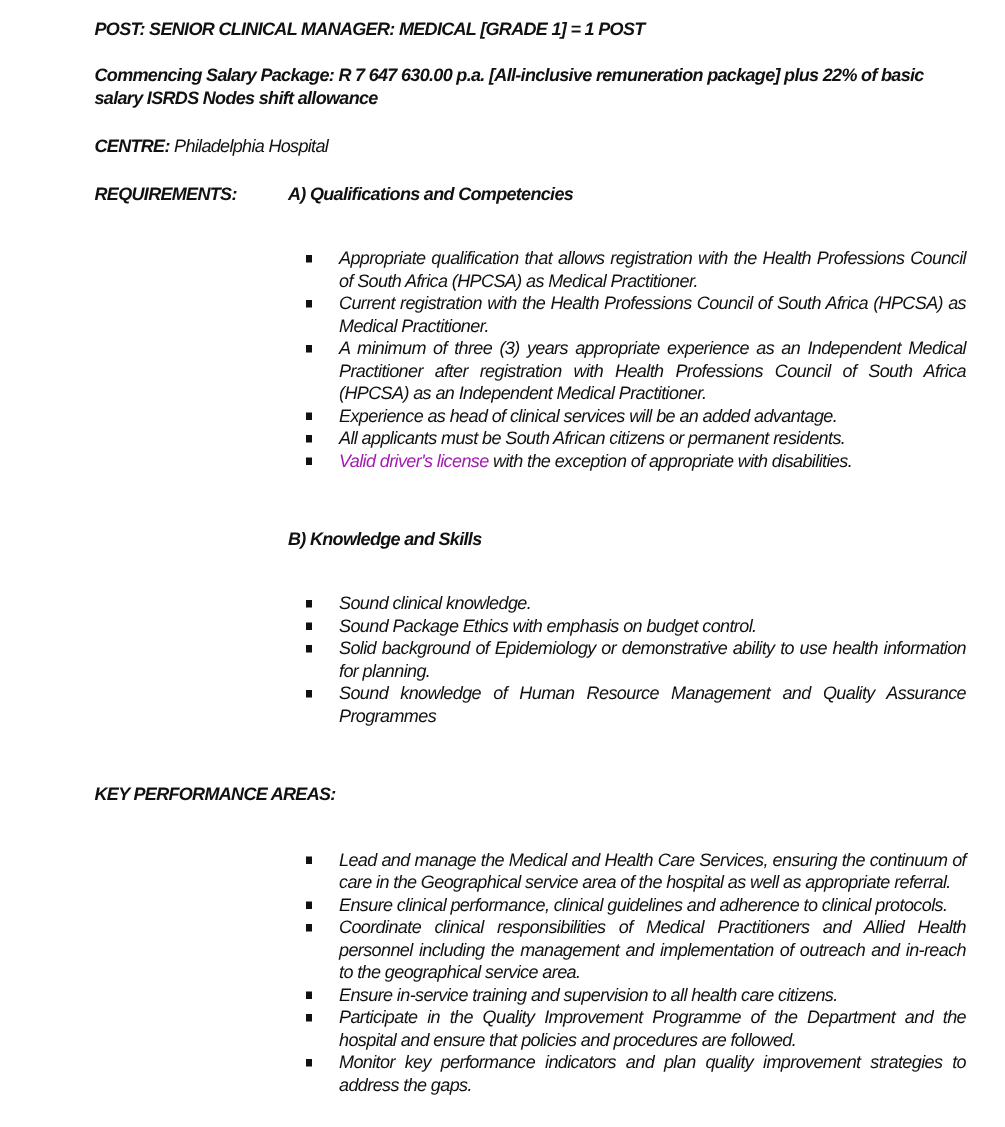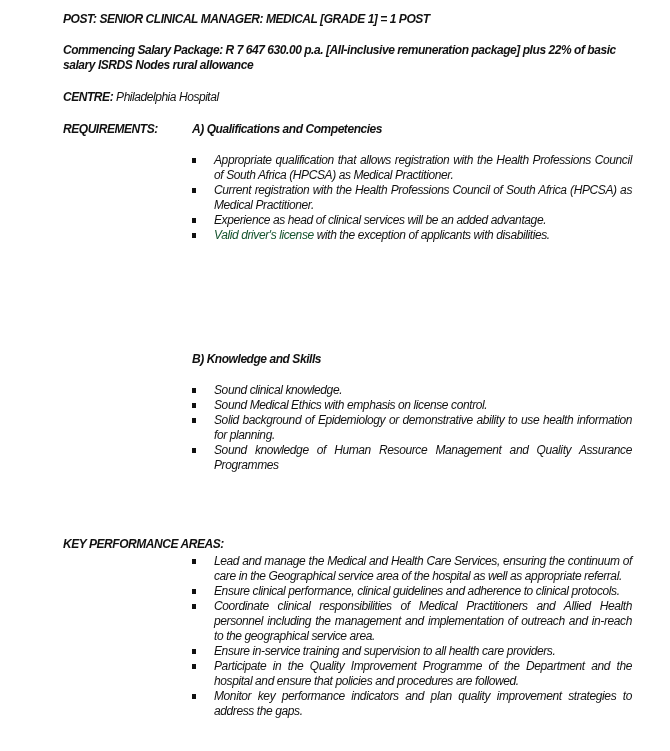"salary ISRDS Nodes rural allowance" div.abs { text: rural -> shift }
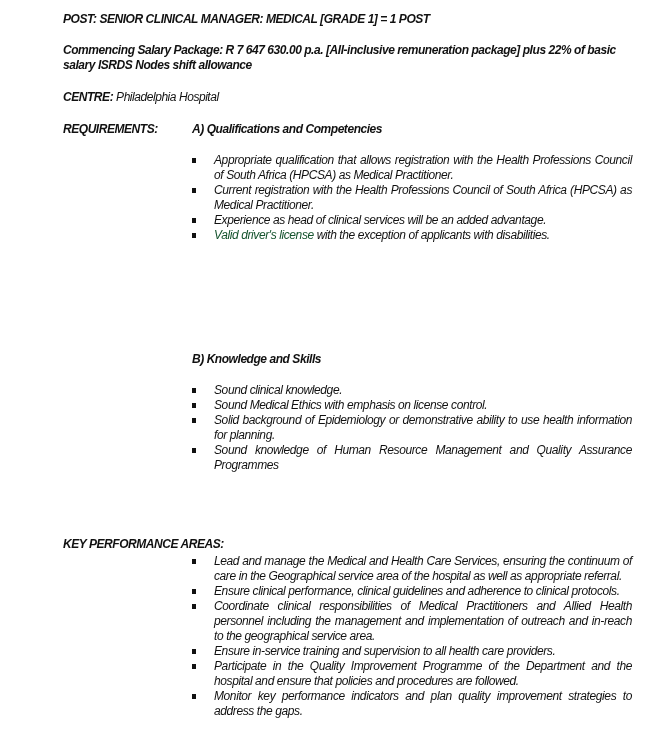"Appropriate qualification that allows" .list { margin: 0 -> 12px }
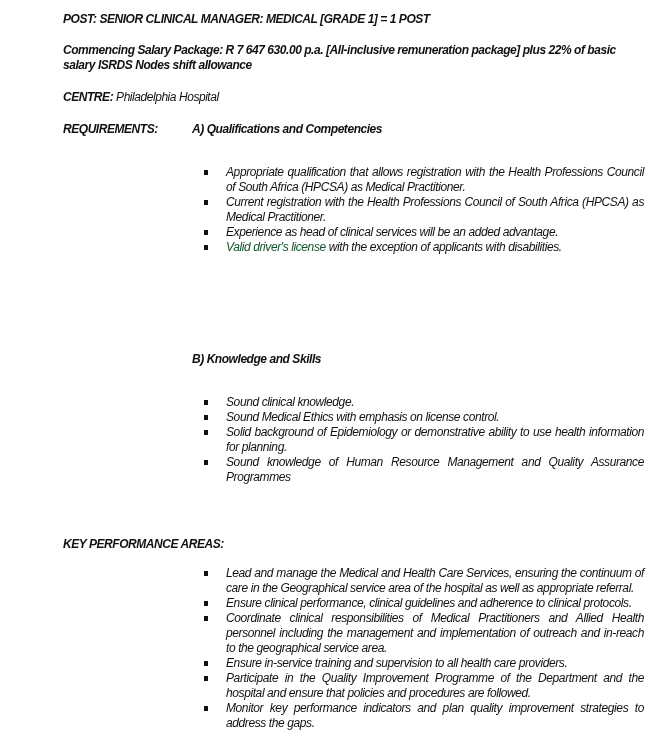"A minimum of three (3)" li { html: none -> <li><span></span><span>A minimum of three (3) years appropriate experience as an Independent Medical Practitioner after registration with Health Professions Council of South Africa (HPCSA) as an Independent Medical Practitioner.</span></li> }
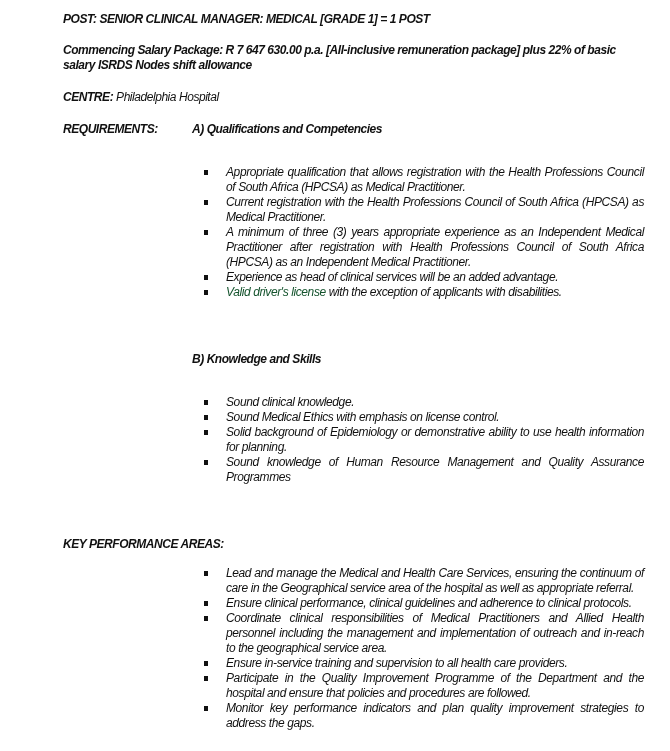"All applicants must be South" li { html: none -> <li><span></span><span>All applicants must be South African citizens or permanent residents.</span></li> }
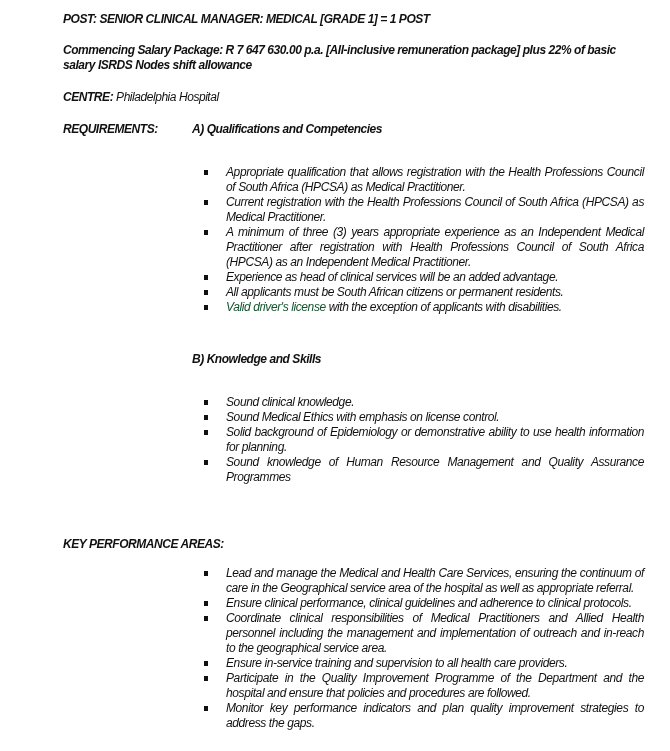"Valid driver's license" .muted { color: #14532d -> #a21caf }
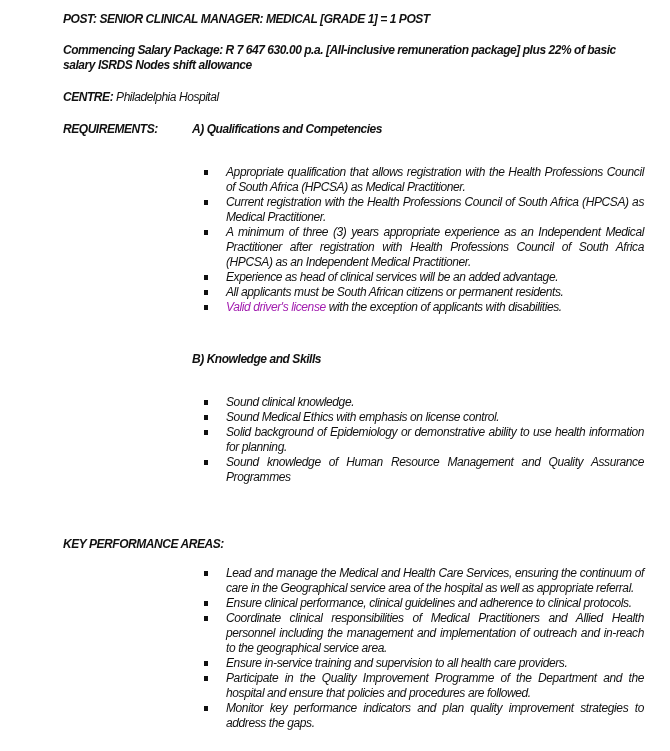"with the exception of applicants" span { text: applicants -> appropriate }
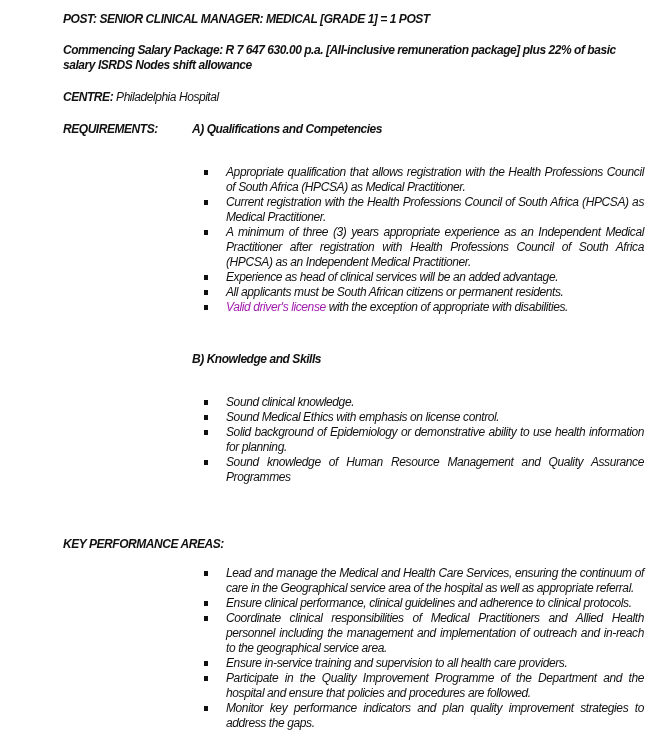"Sound Medical Ethics with emphasis" span { text: Medical Ethics with emphasis on license -> Package Ethics with emphasis on budget }
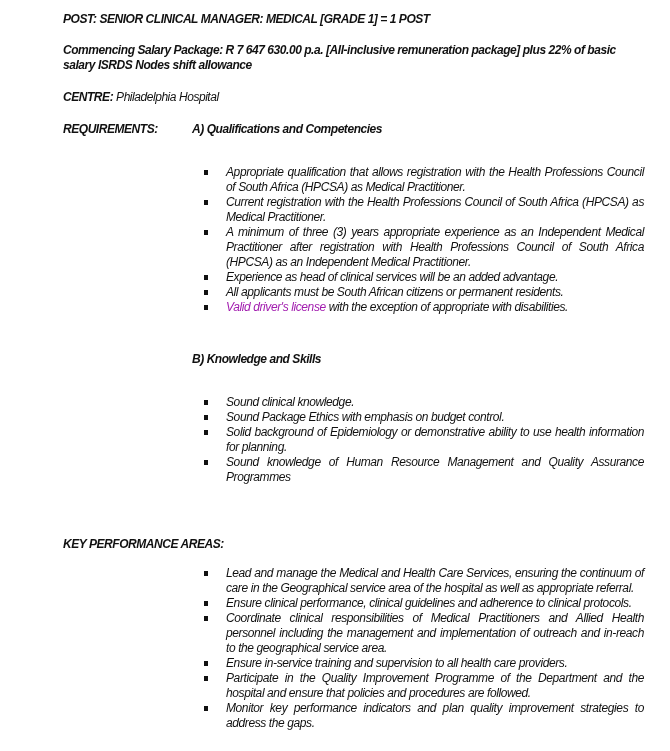"KEY PERFORMANCE AREAS:" .kpa-label { margin-top: 15px -> none }
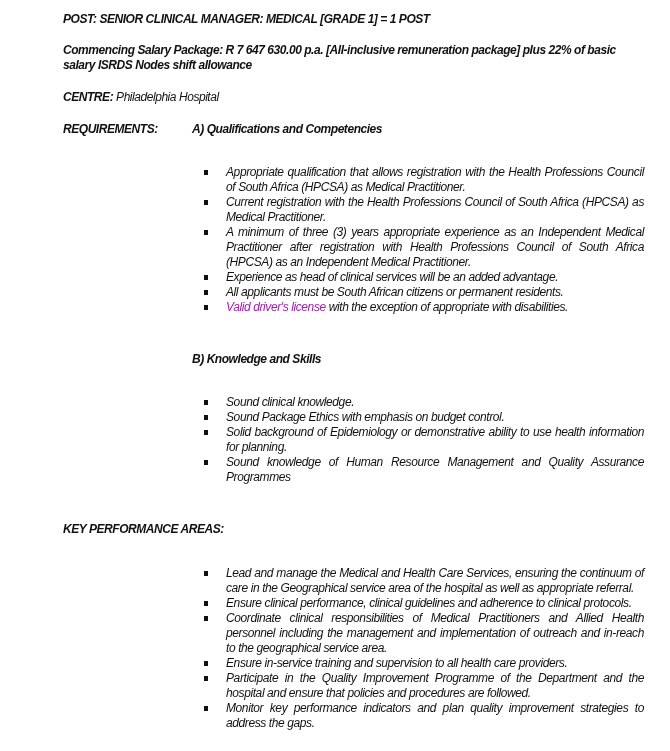"Ensure in-service training and" span { text: providers -> citizens }
